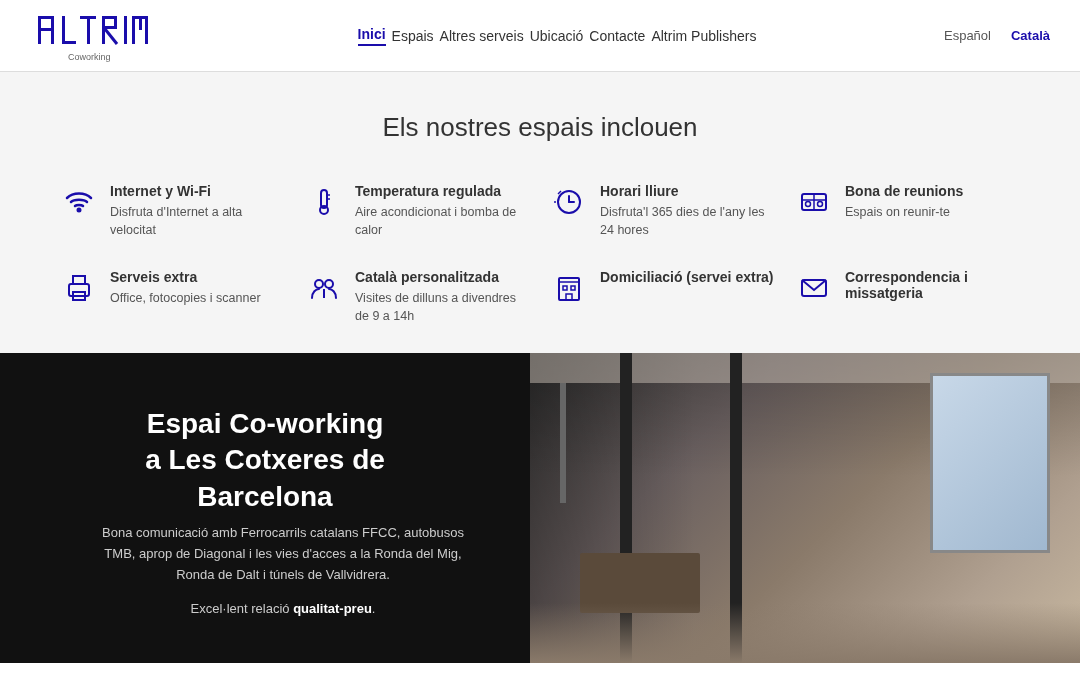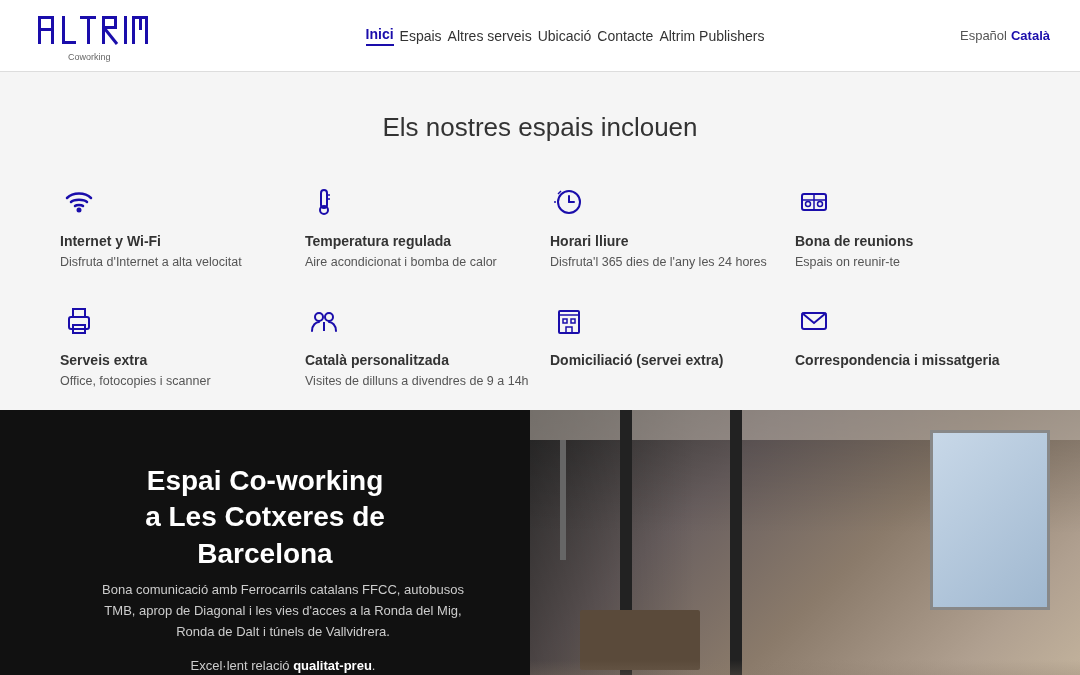"Español" .lang-area { gap: 4px -> 20px }
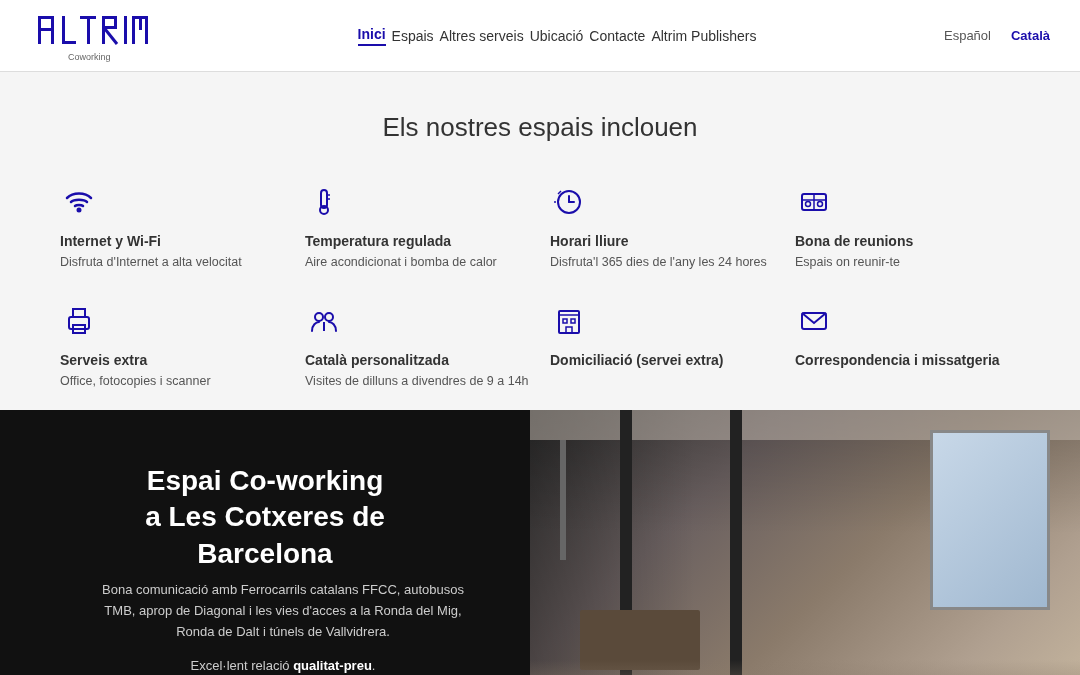"Els nostres espais inclouen" .features-section { padding: 40px 60px 20px -> 40px 60px 28px }
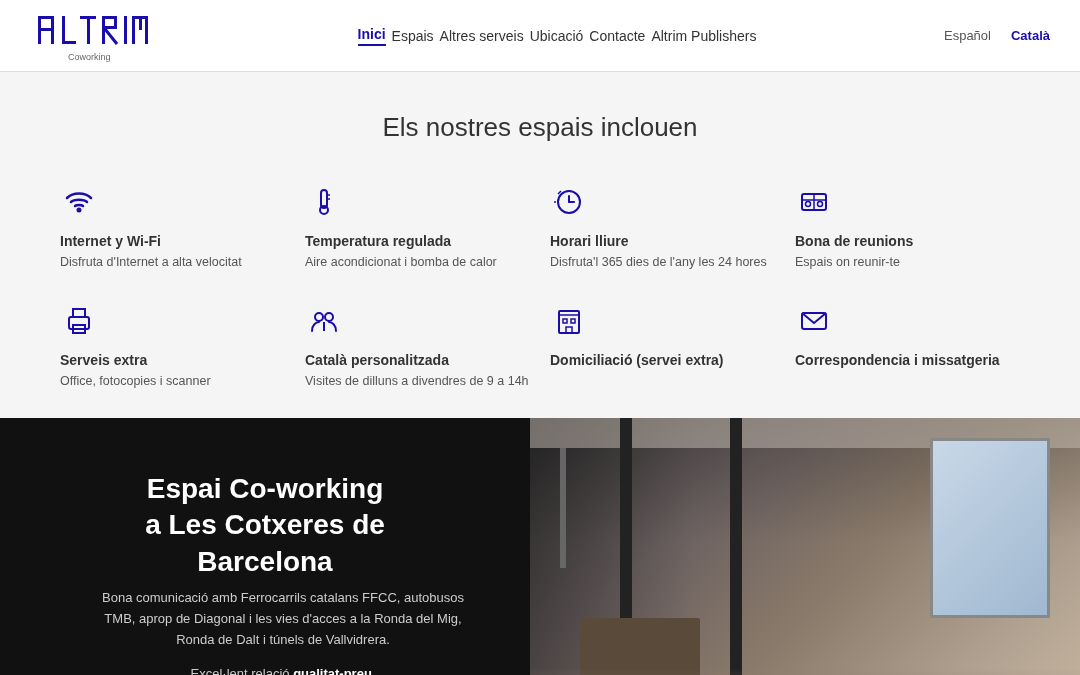"Internet y Wi-Fi" .feature-item { flex-direction: column -> row }
